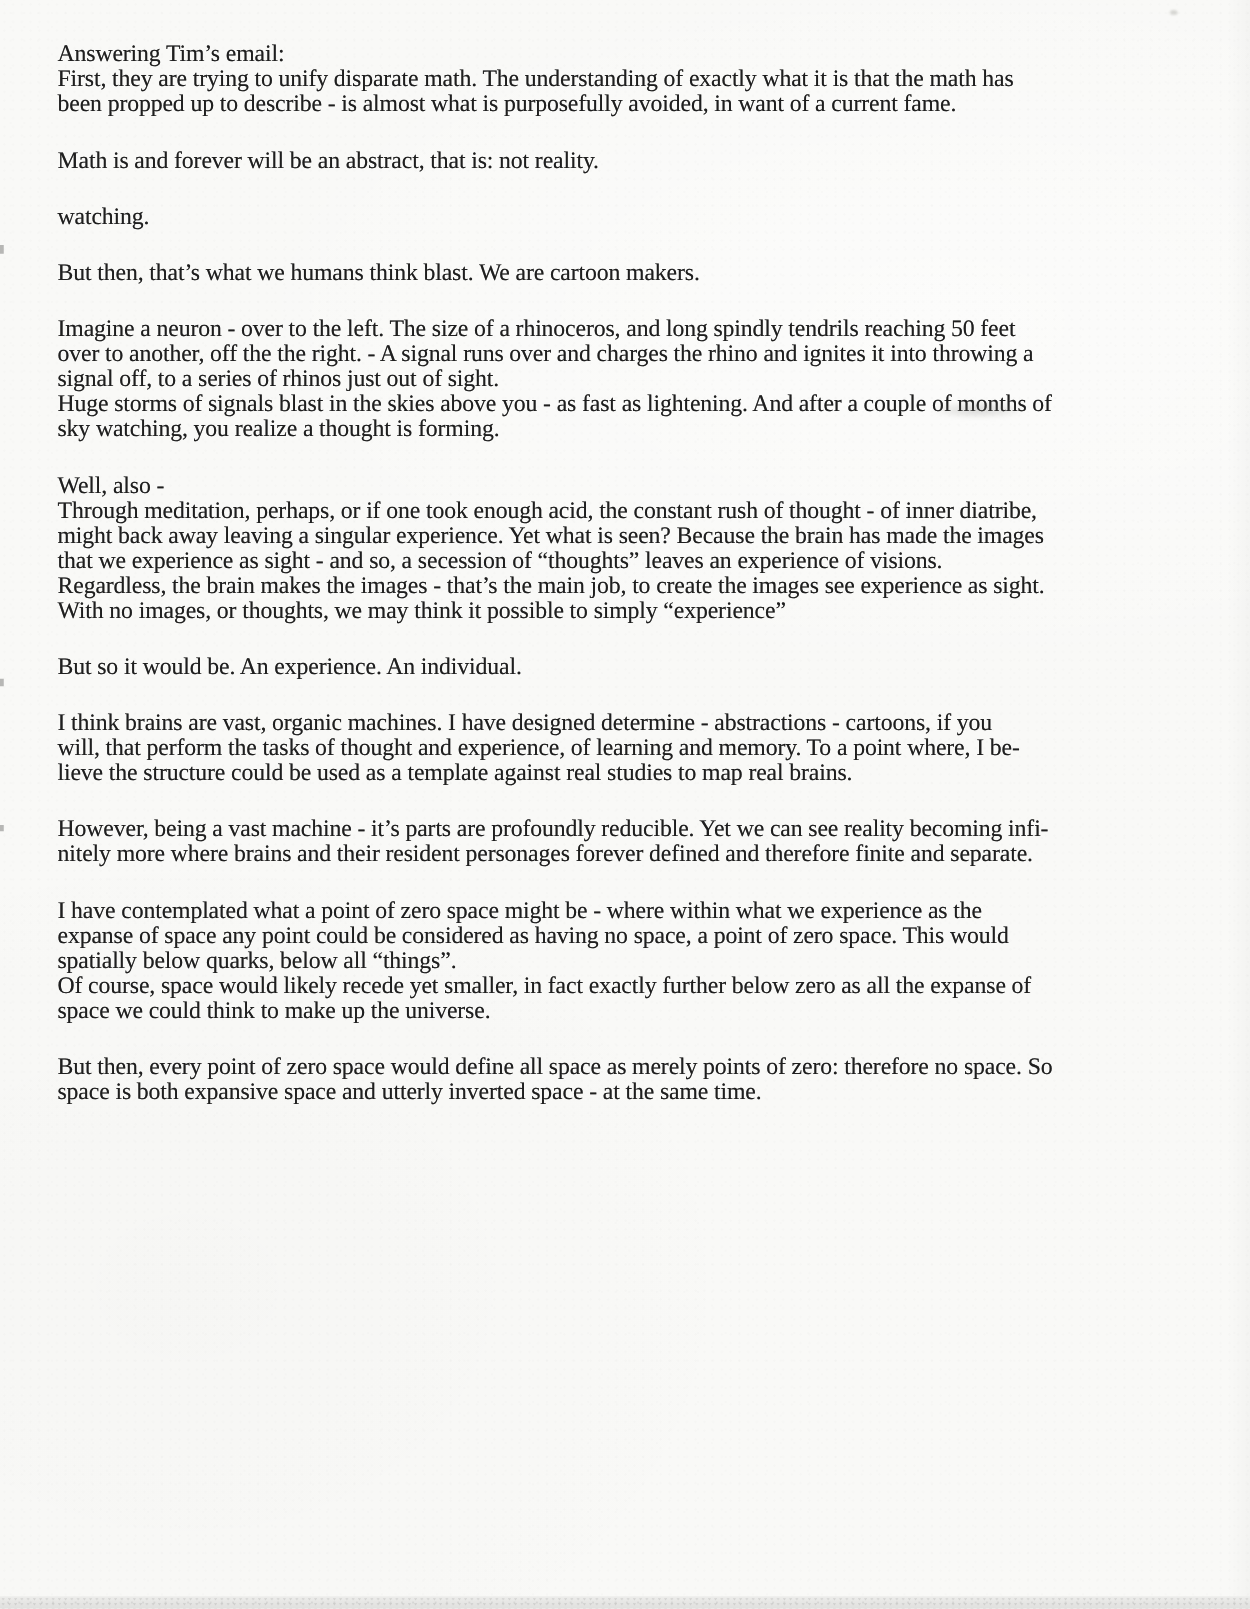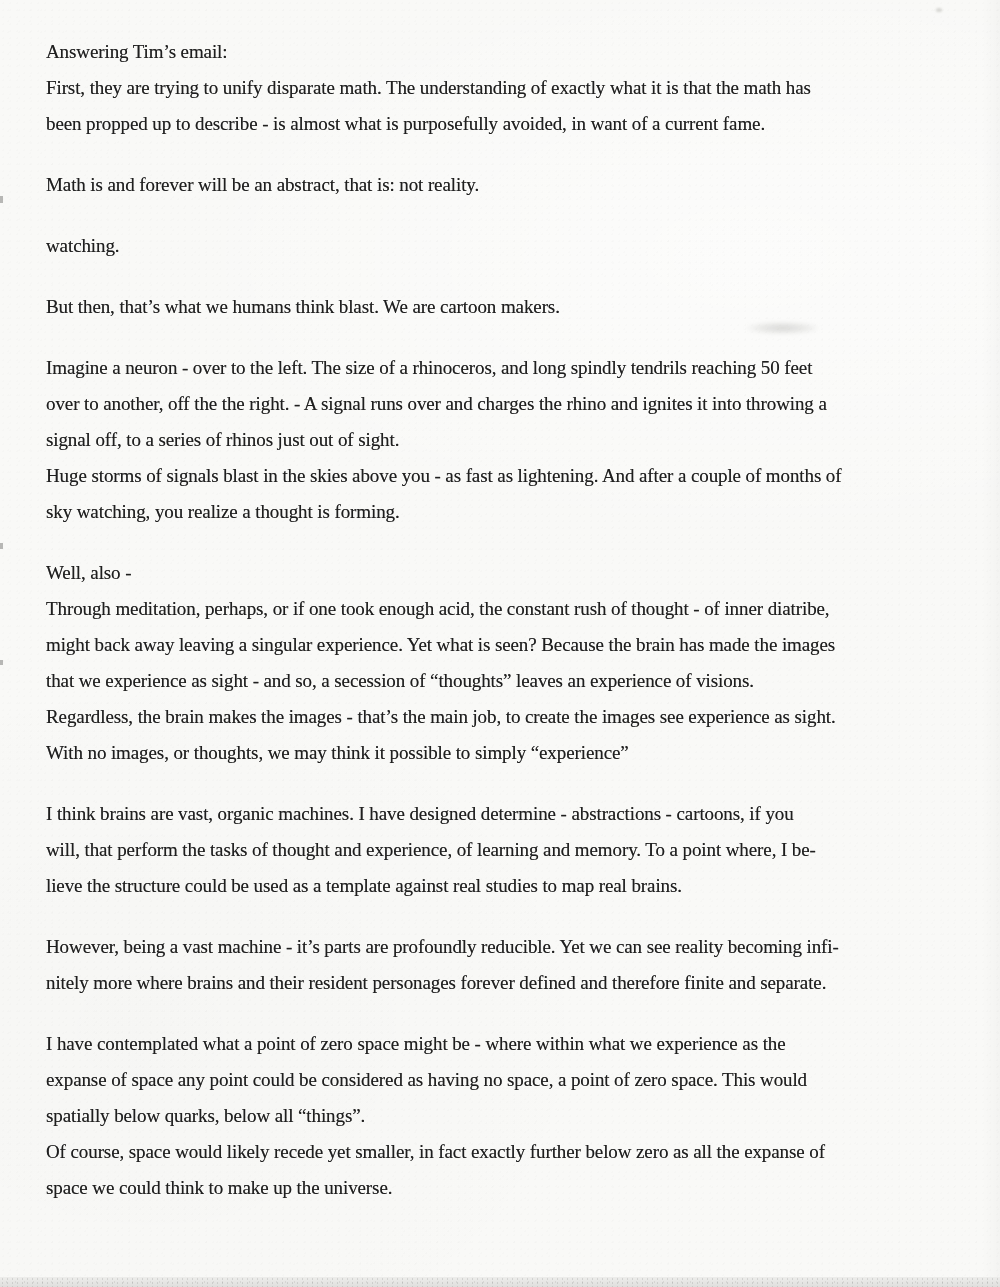"Answering Tim’s email:" .para { line-height: 36px -> 20px }
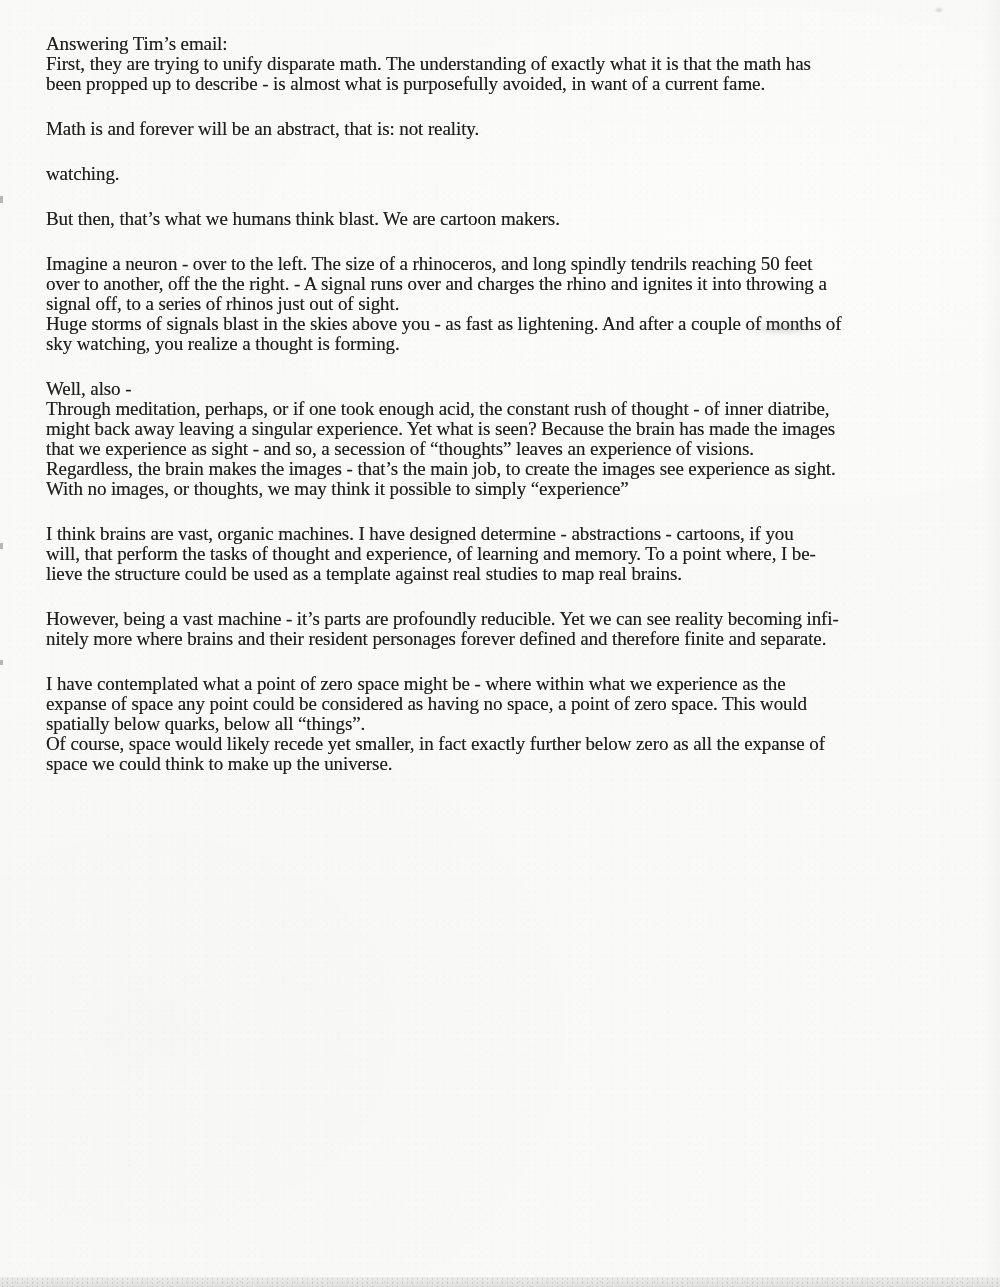"But so it would be." p.para { html: none -> <p>But so it would be. An experience. An individual.</p> }
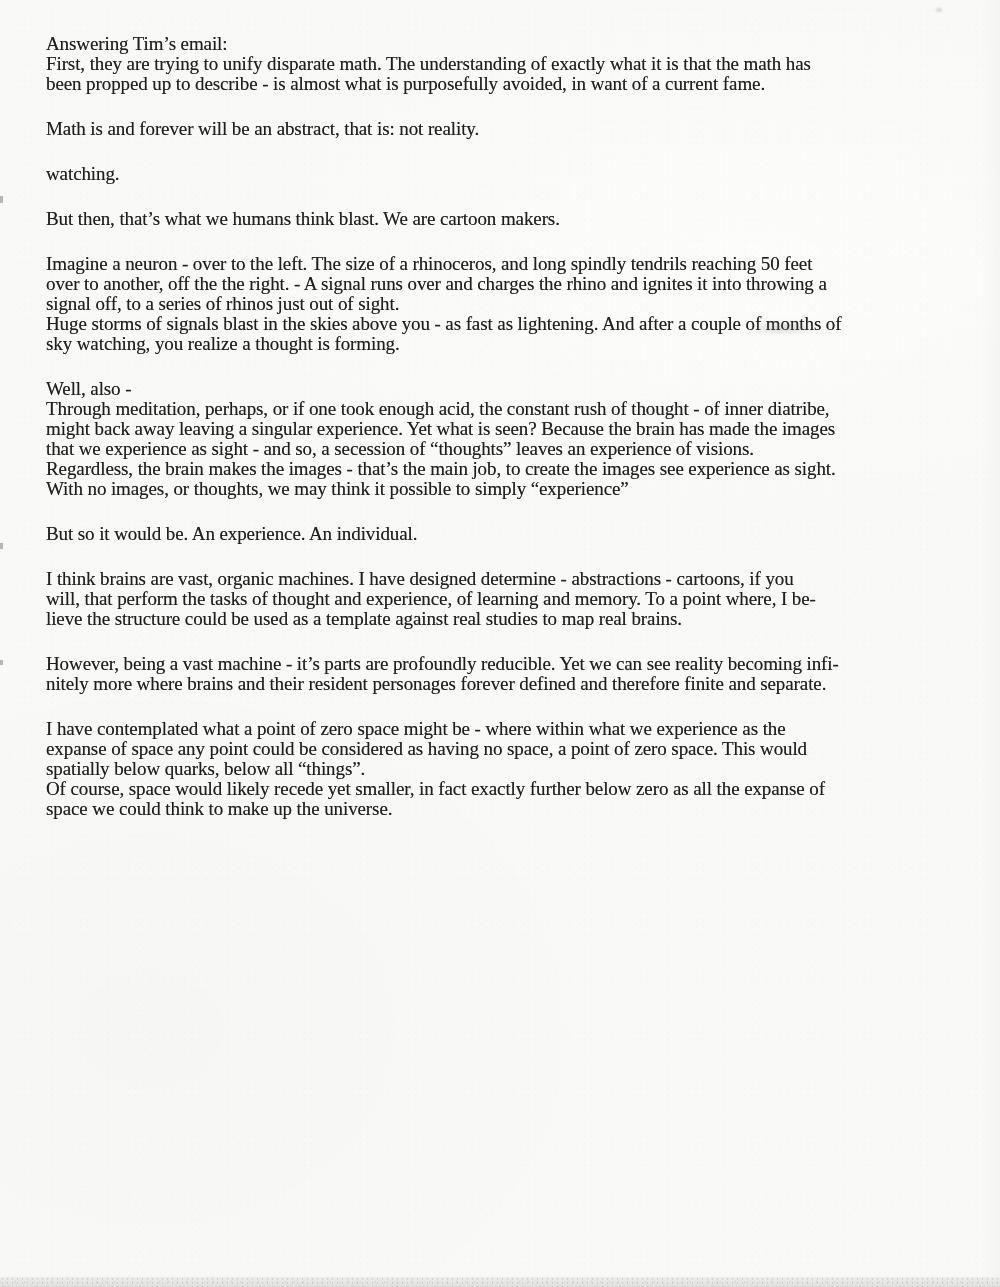"But then, every point of" p.para { html: none -> <p>But then, every point of zero space would define all space as merely points of zero: therefore no space. So space is both expansive space and utterly inverted space - at the same time.</p> }
